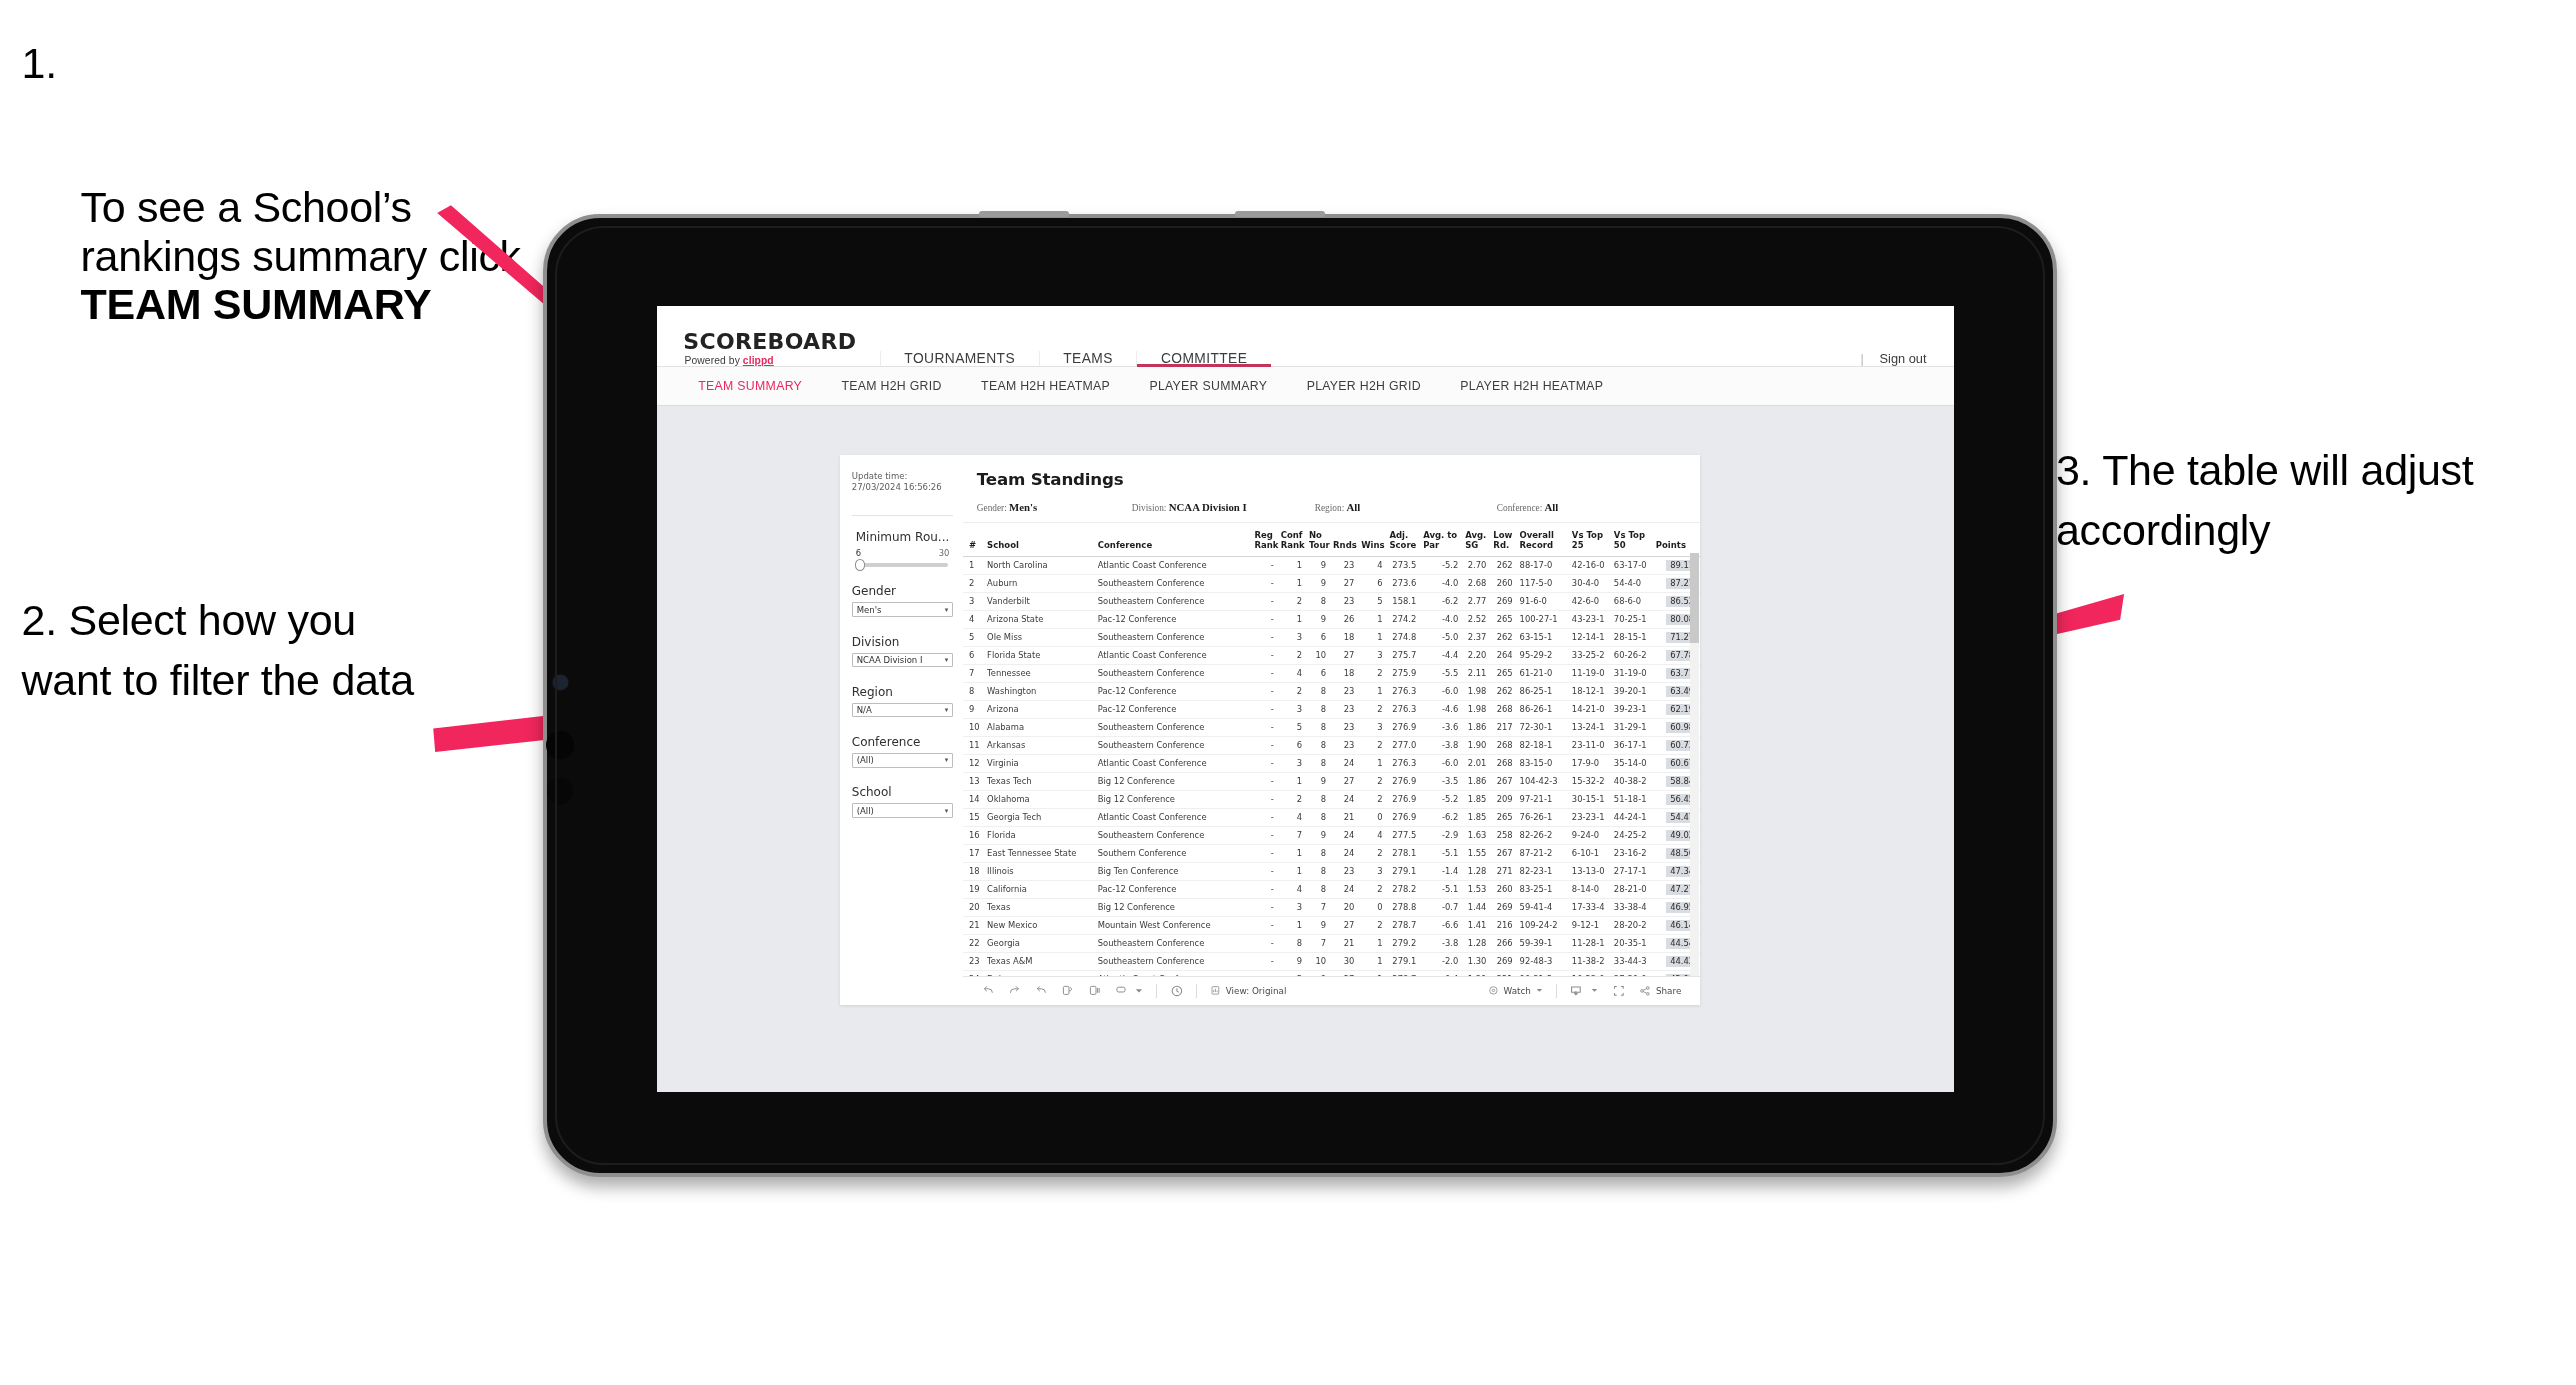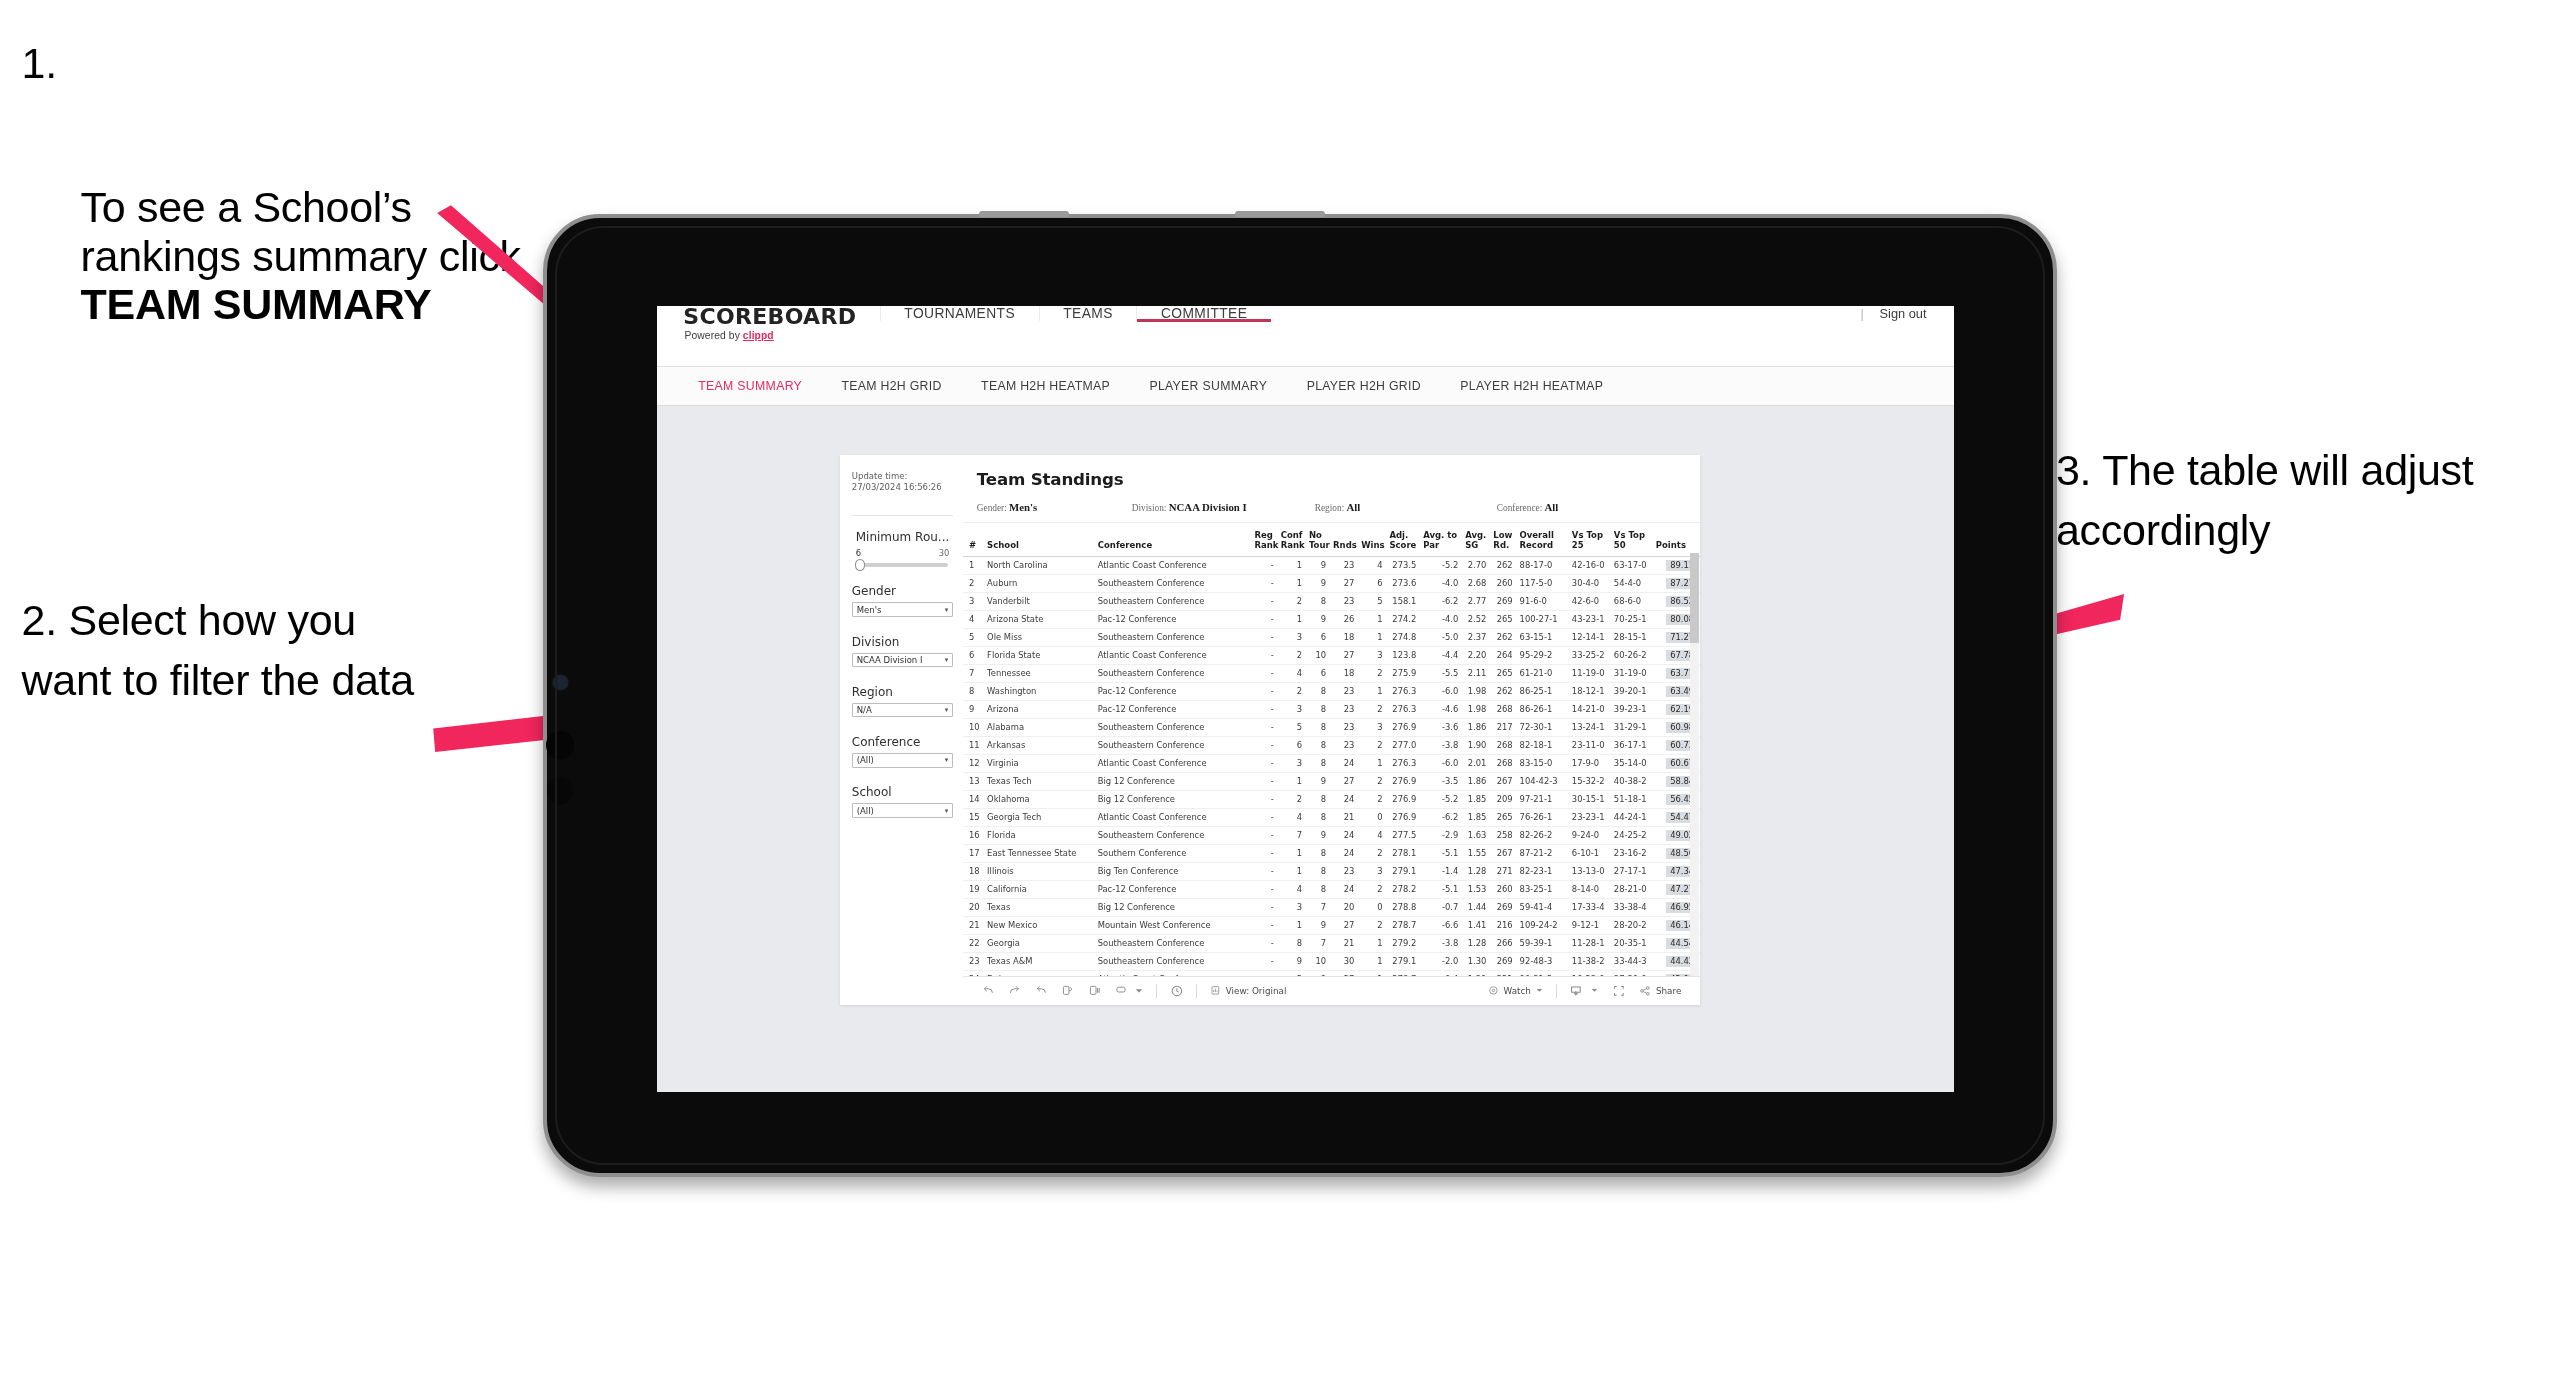"SCOREBOARD" #topnav { align-items: flex-start -> flex-end }
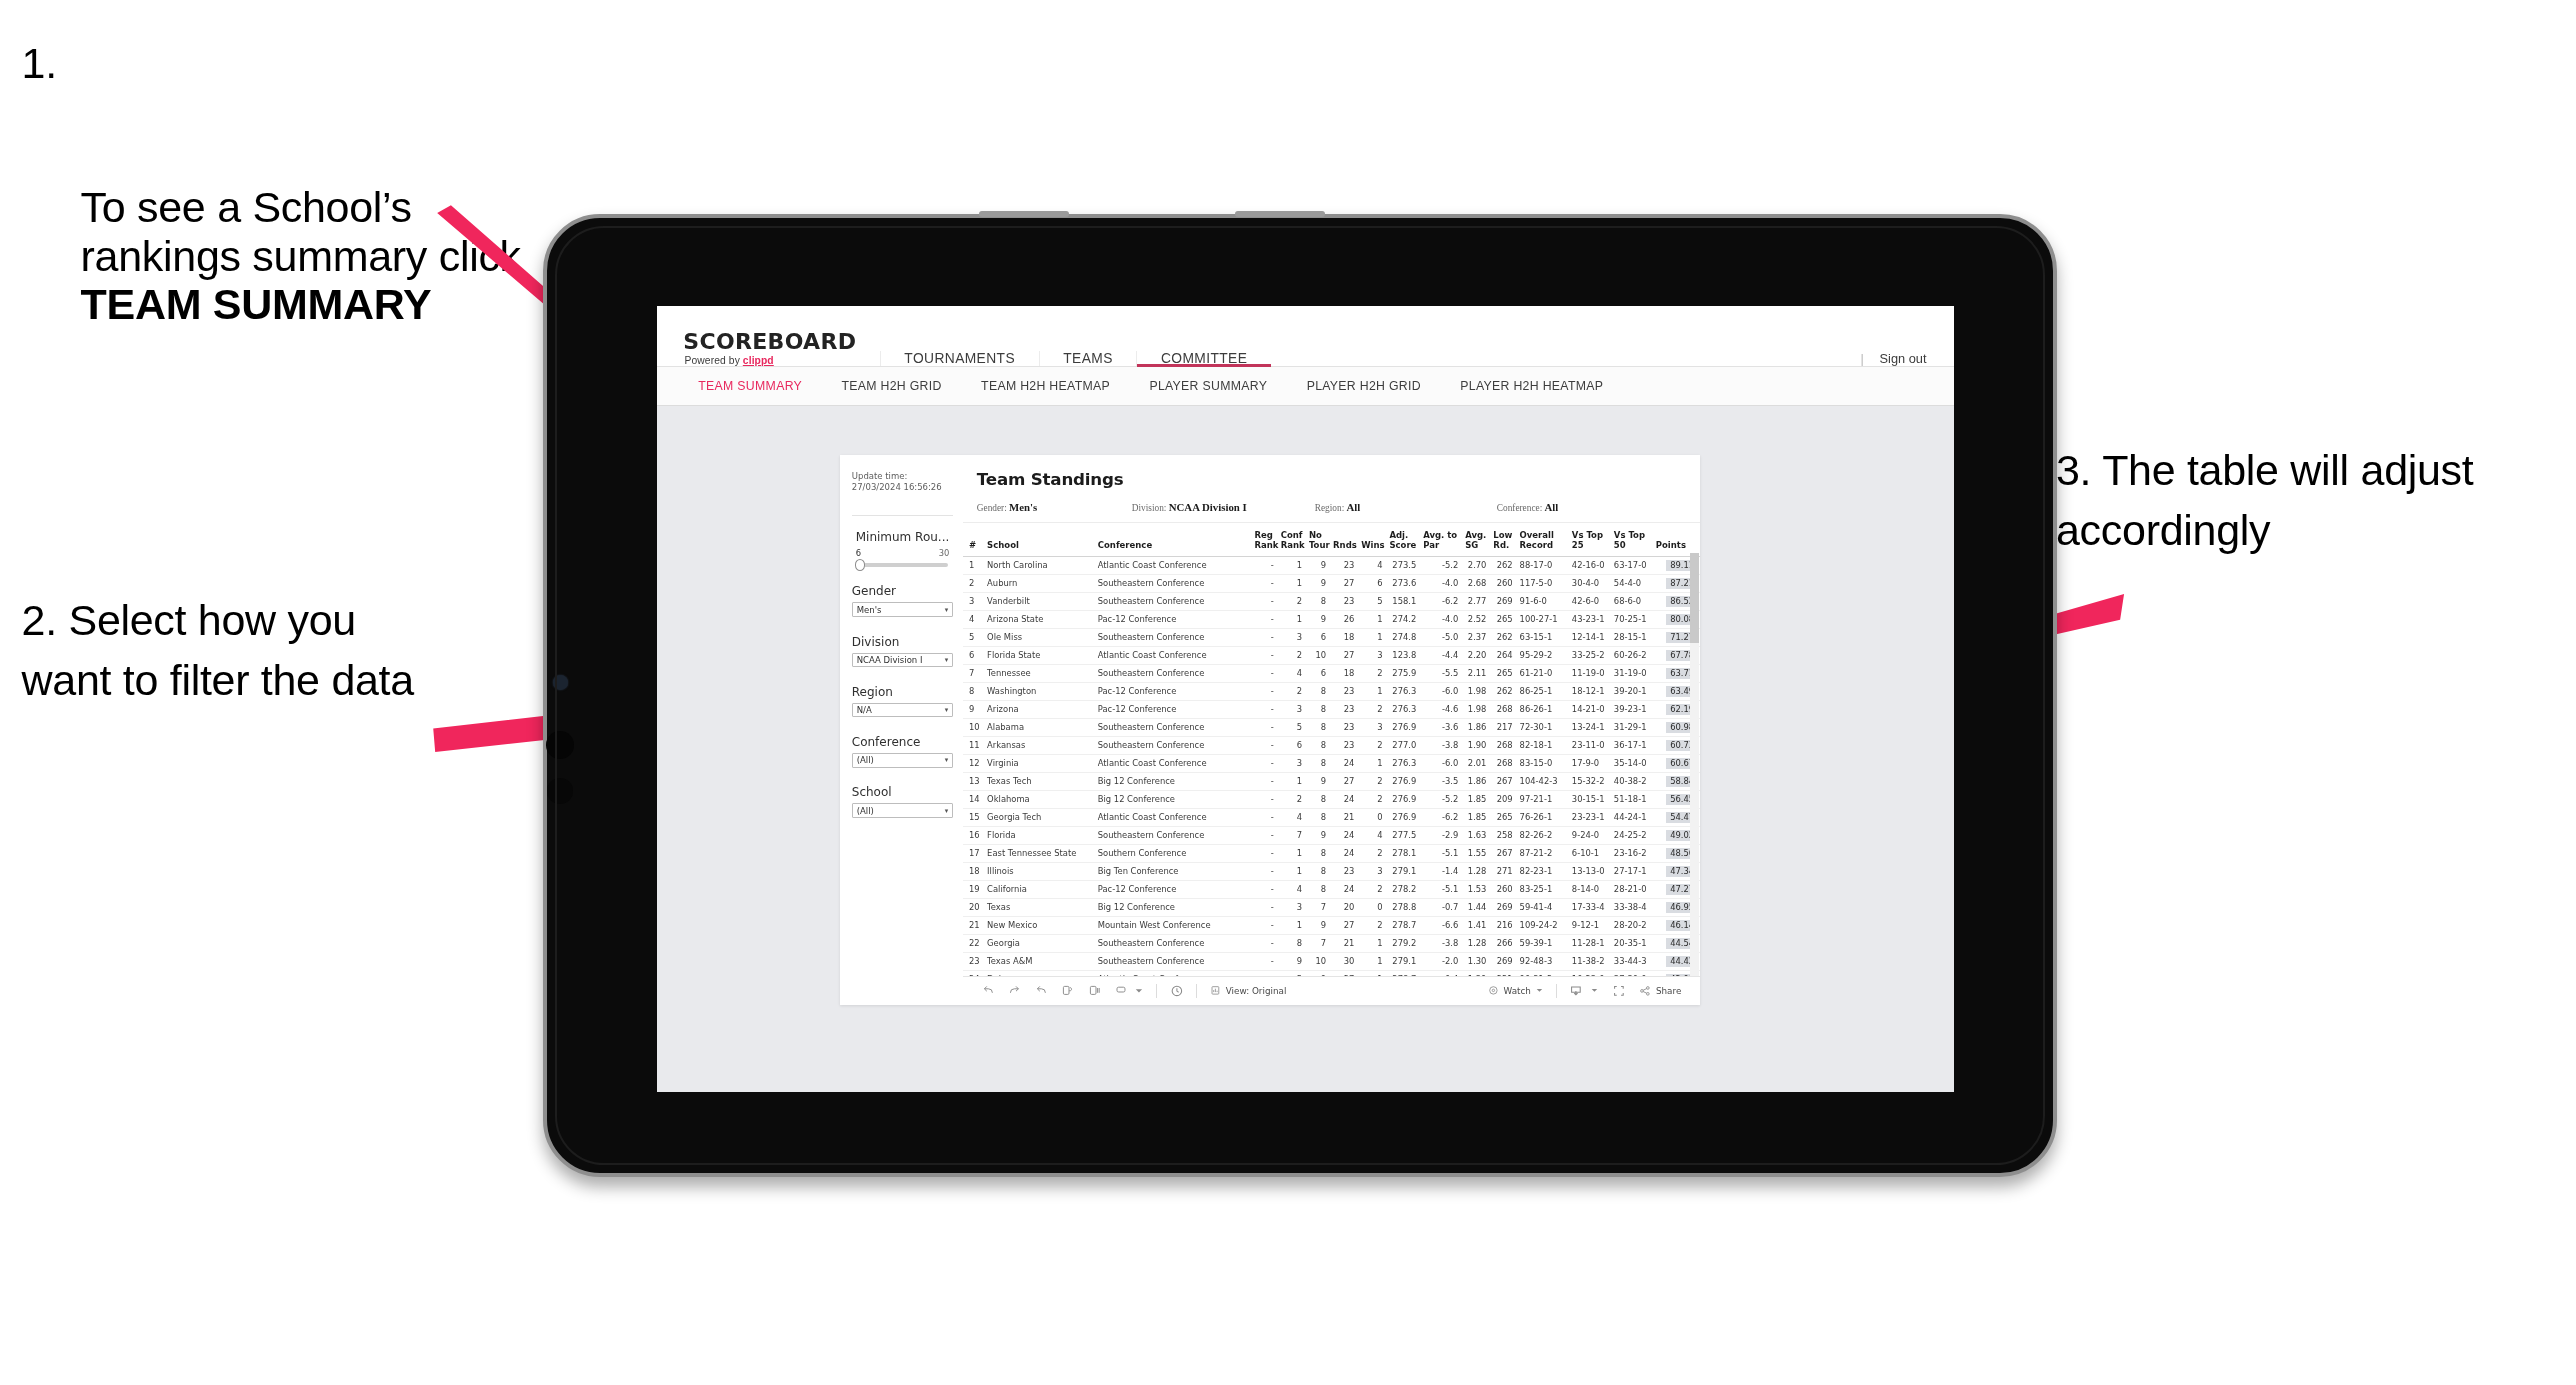"123.8" td.num { text: 123.8 -> 275.7 }
